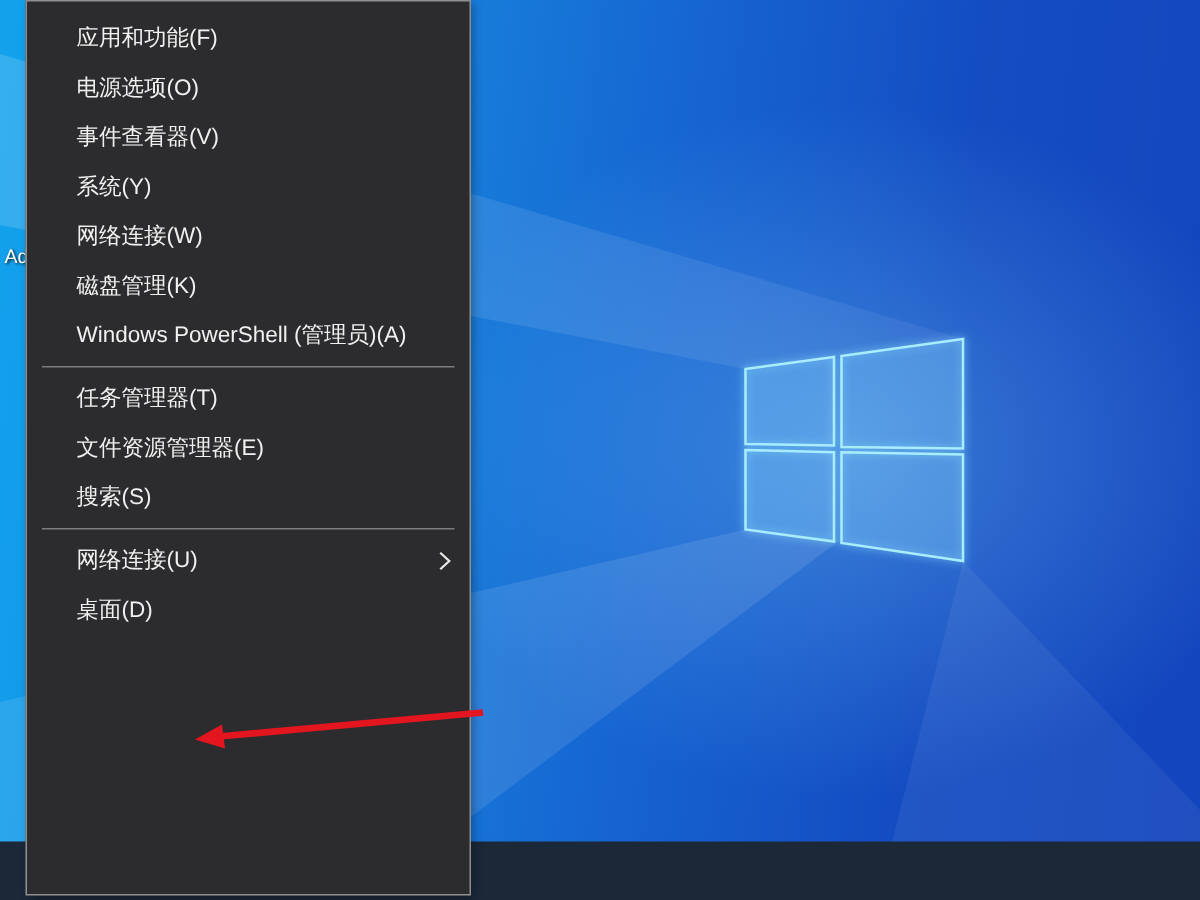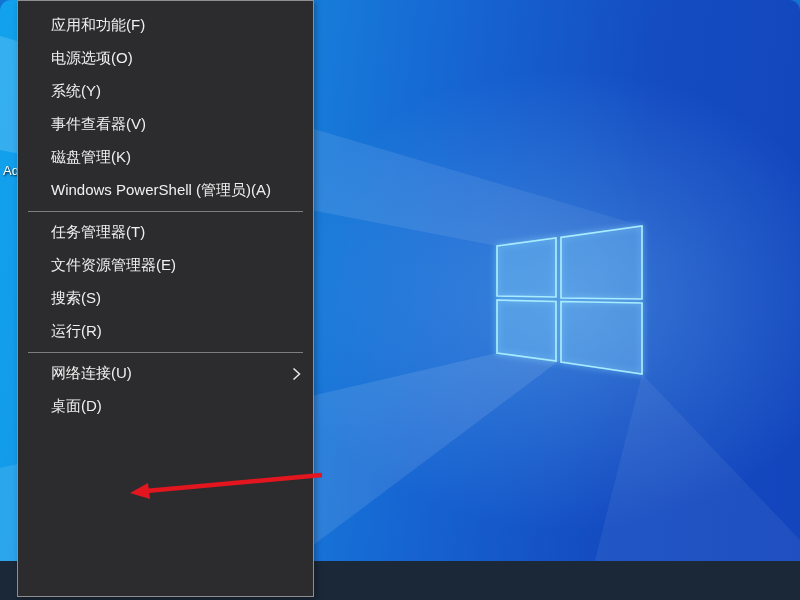"系统(Y)" div.winx-item { order: before "事件查看器(V)" -> after "事件查看器(V)" }
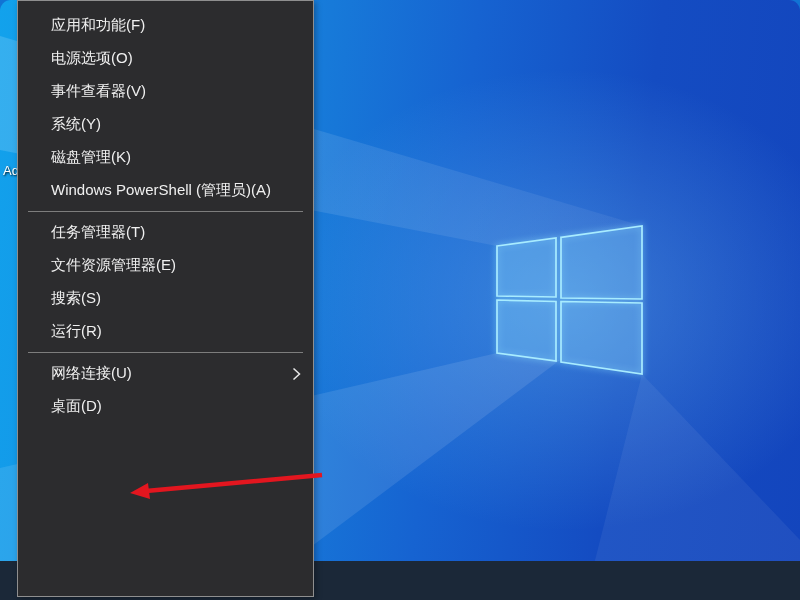"网络连接(W)" div.winx-item { html: none -> <div> <span>网络连接(W)</span> </div> }
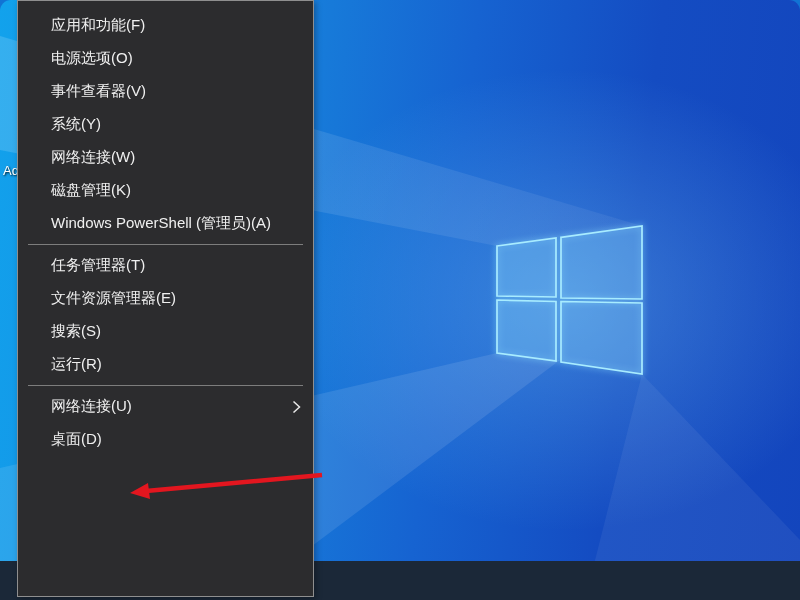"Ad" .desktop { border-radius: 11px -> none }
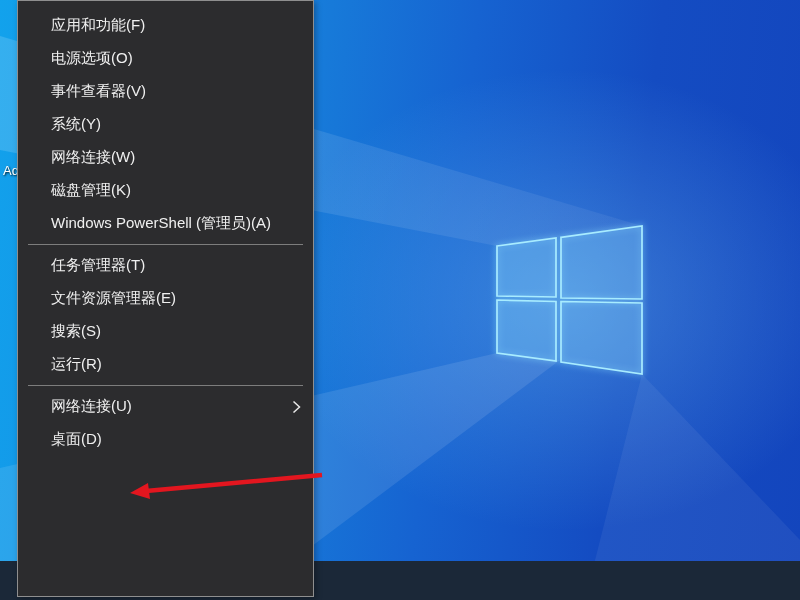"运行(R)" div.winx-item { html: <div> <span>运行(R)</span> </div> -> none }
